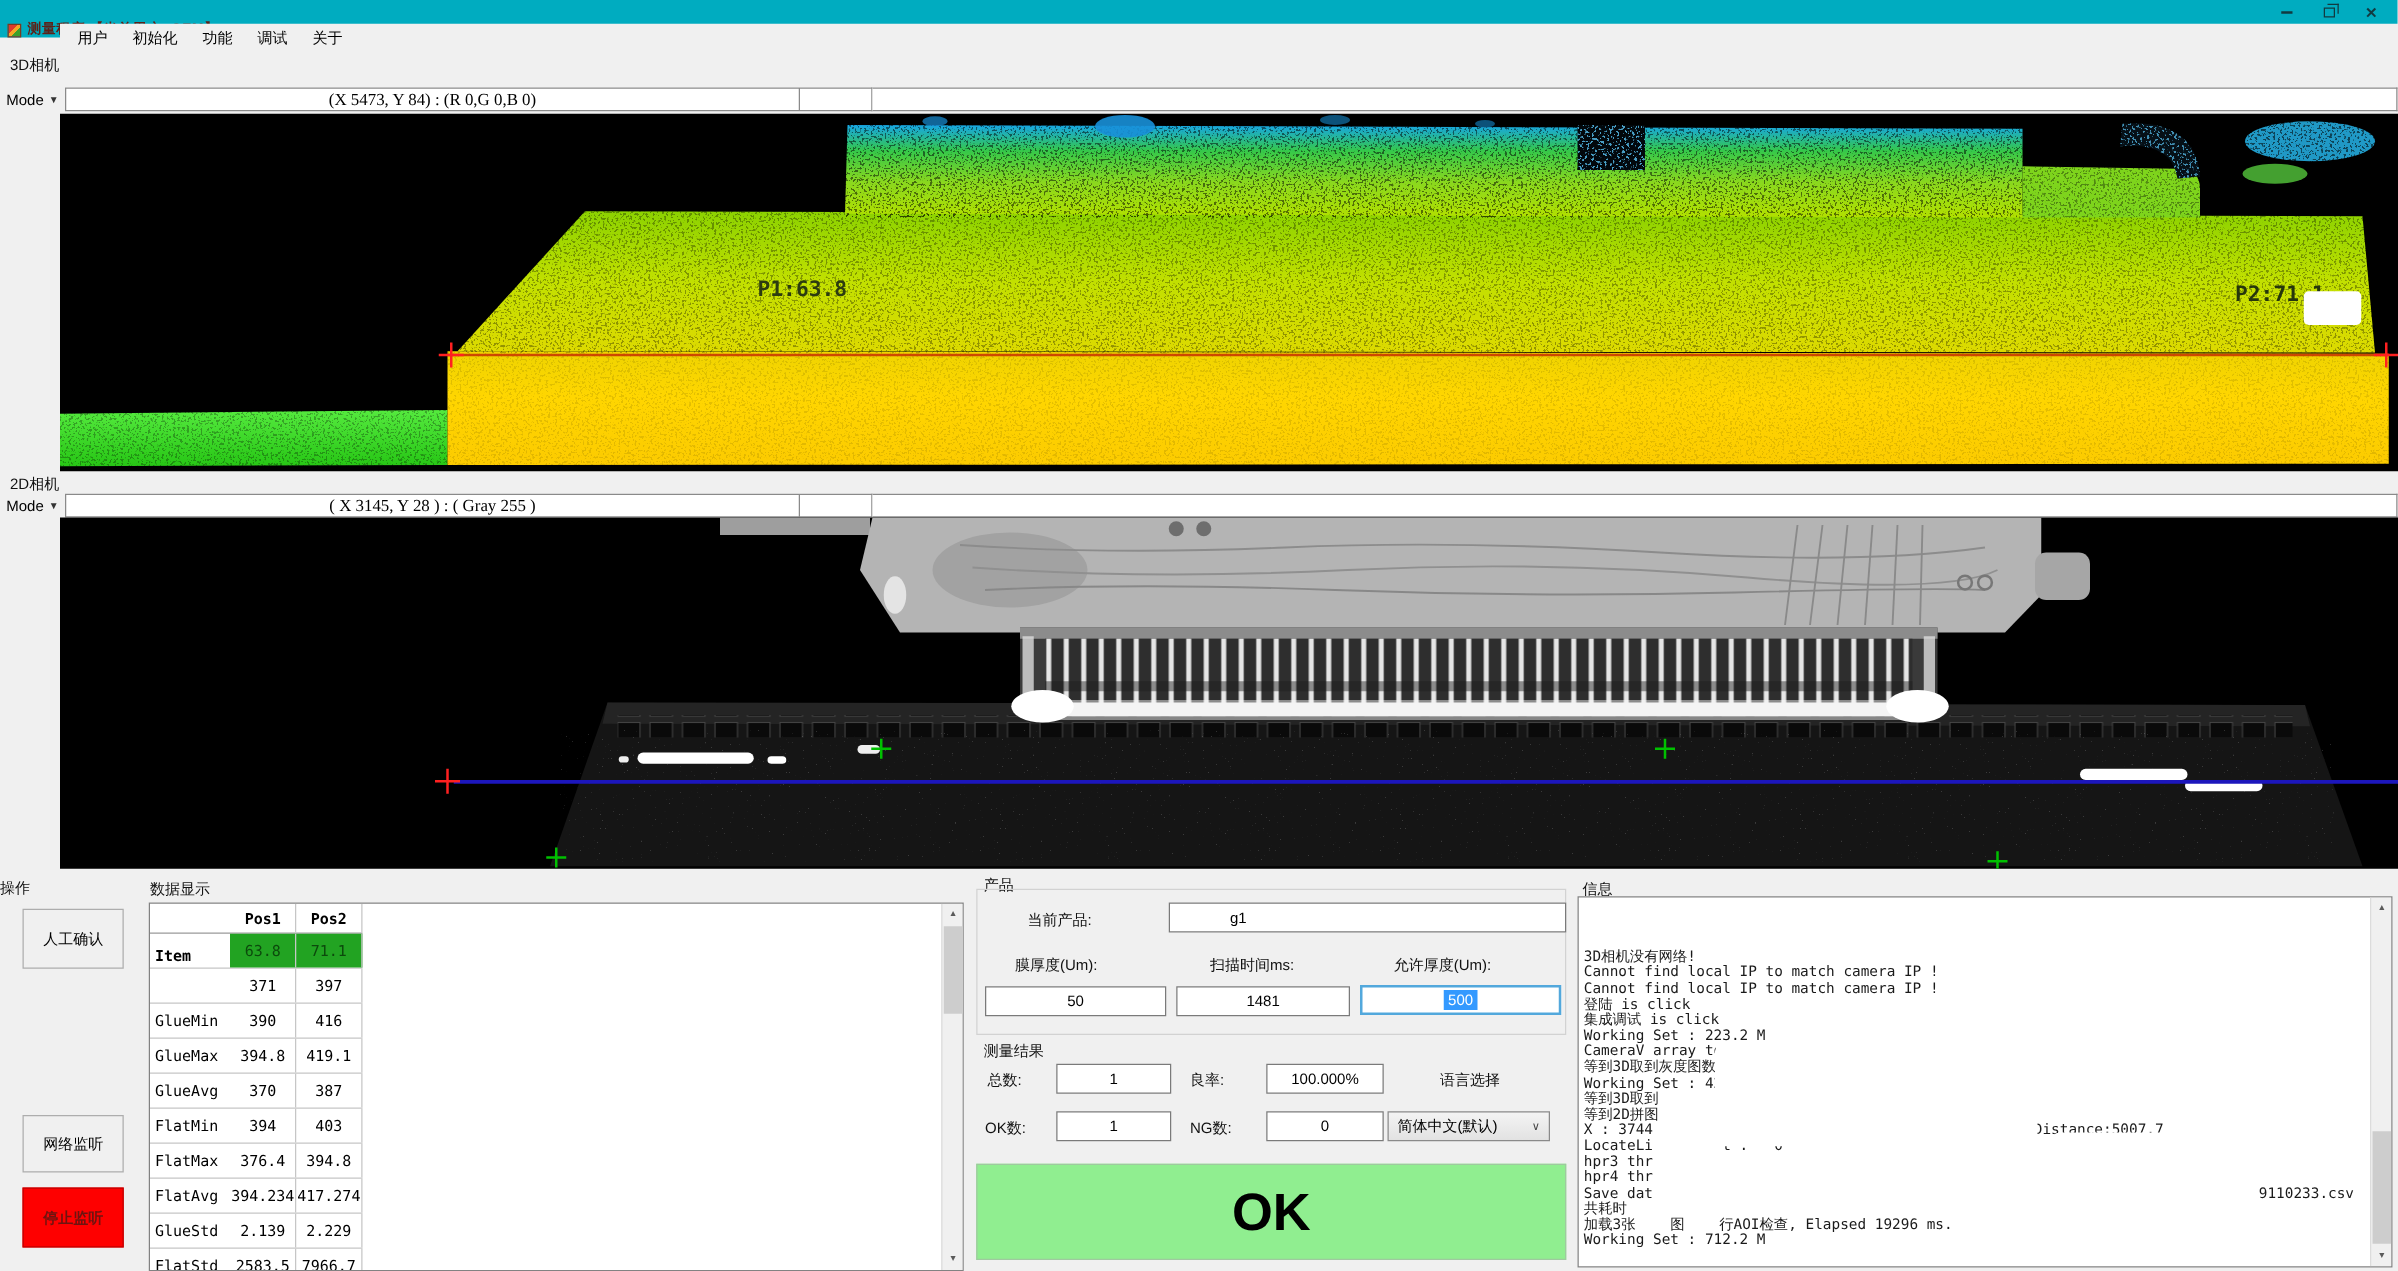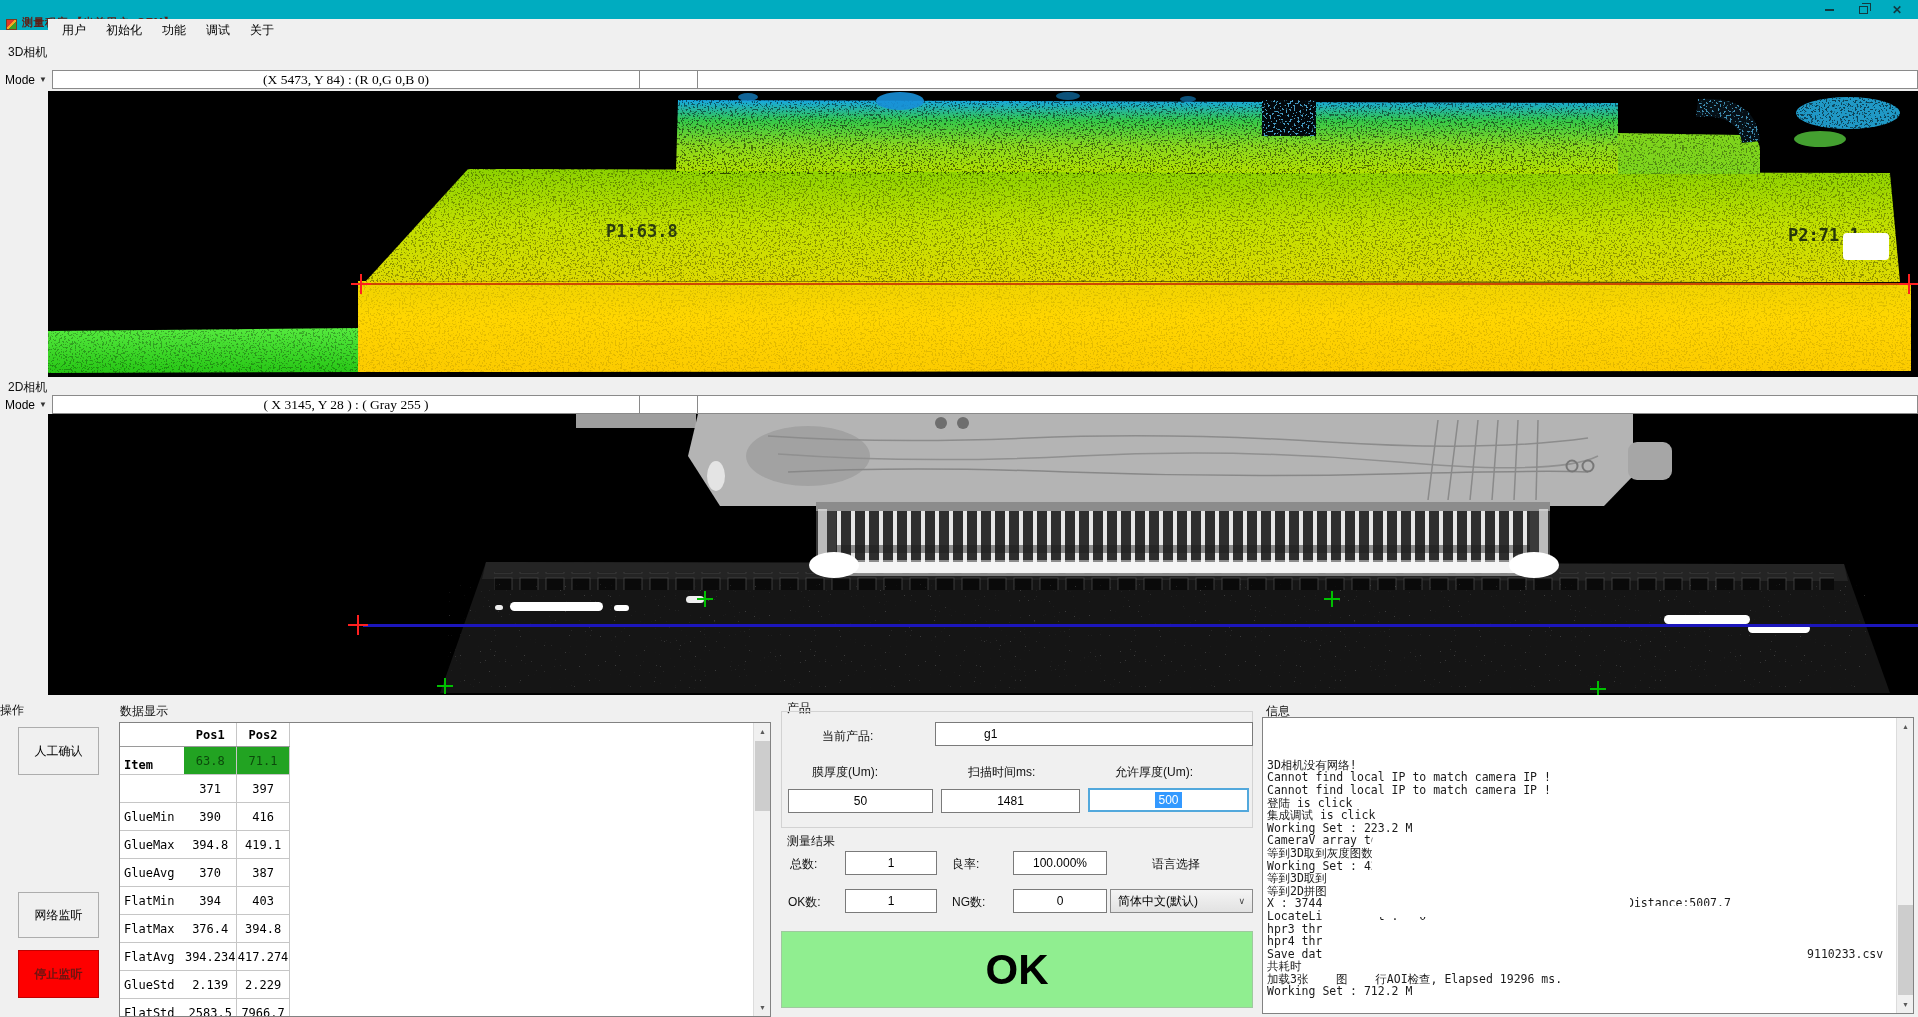"简体中文(默认)" div.combo { width: 143px -> 130px }
